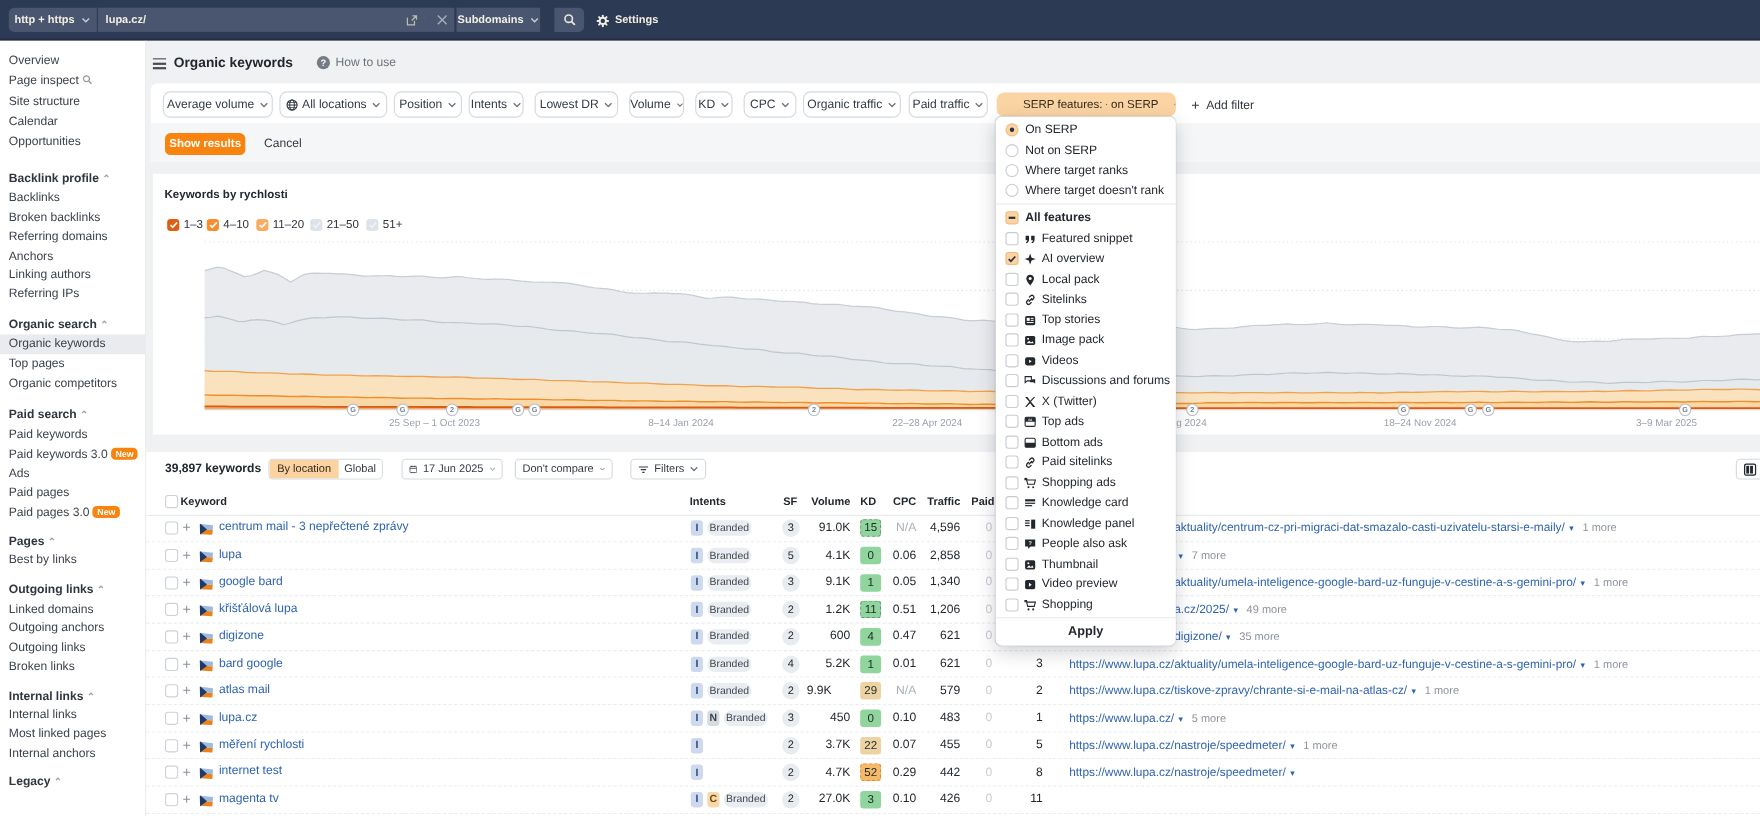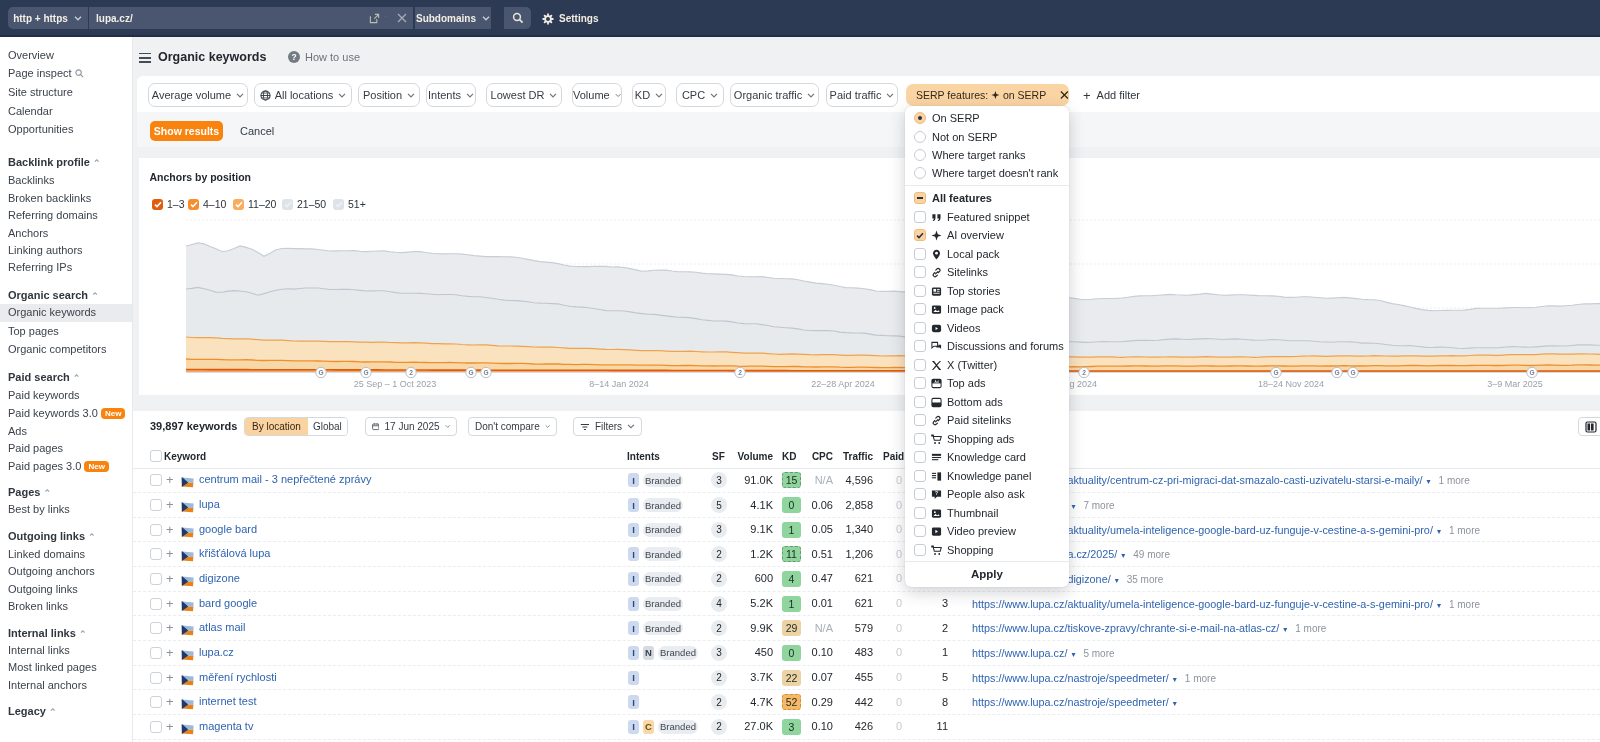"SERP features:" span { margin-left: 10px -> 24px }
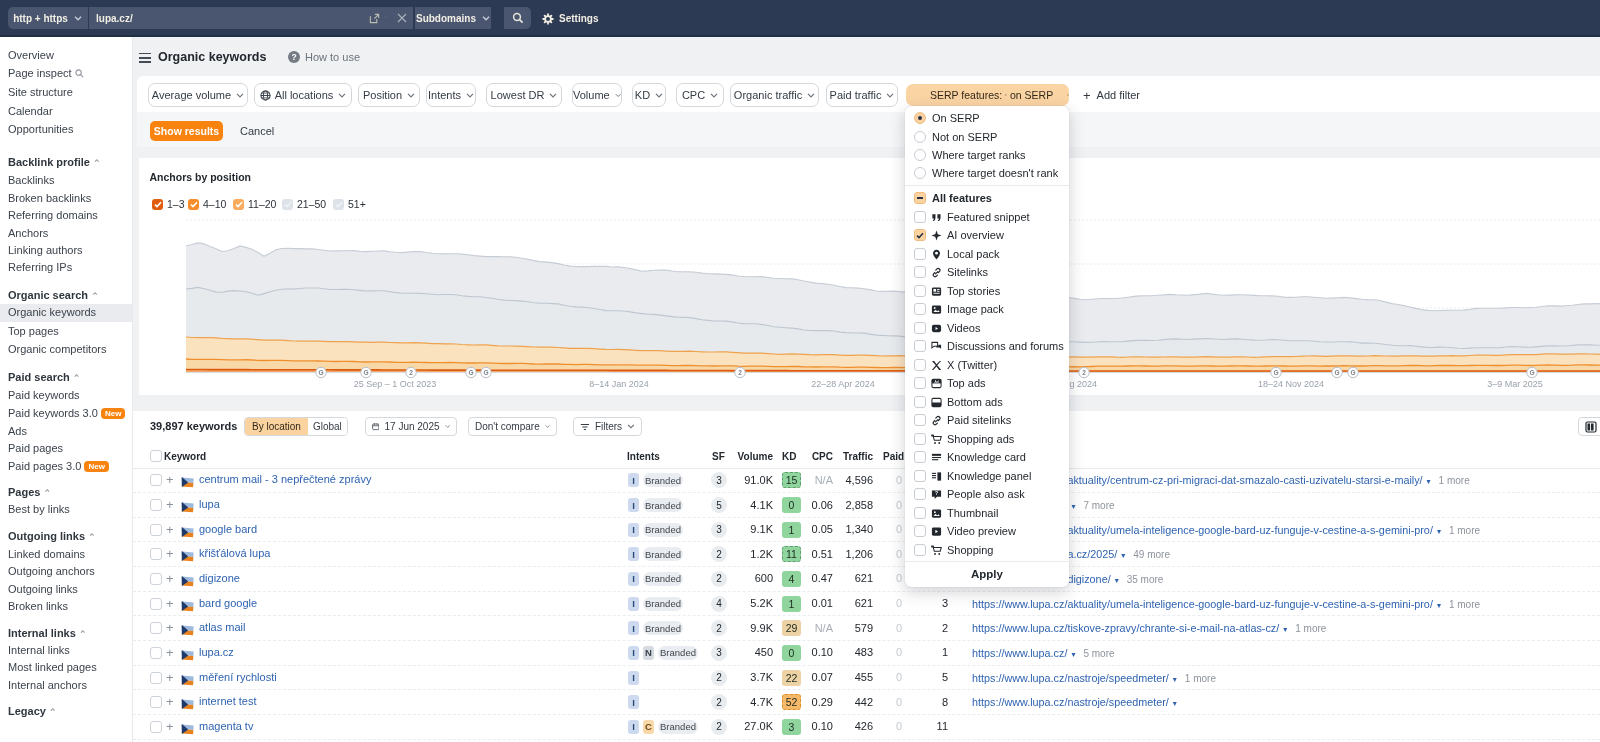"Anchors by position" div { text: Anchors by position -> Keywords by rychlosti }
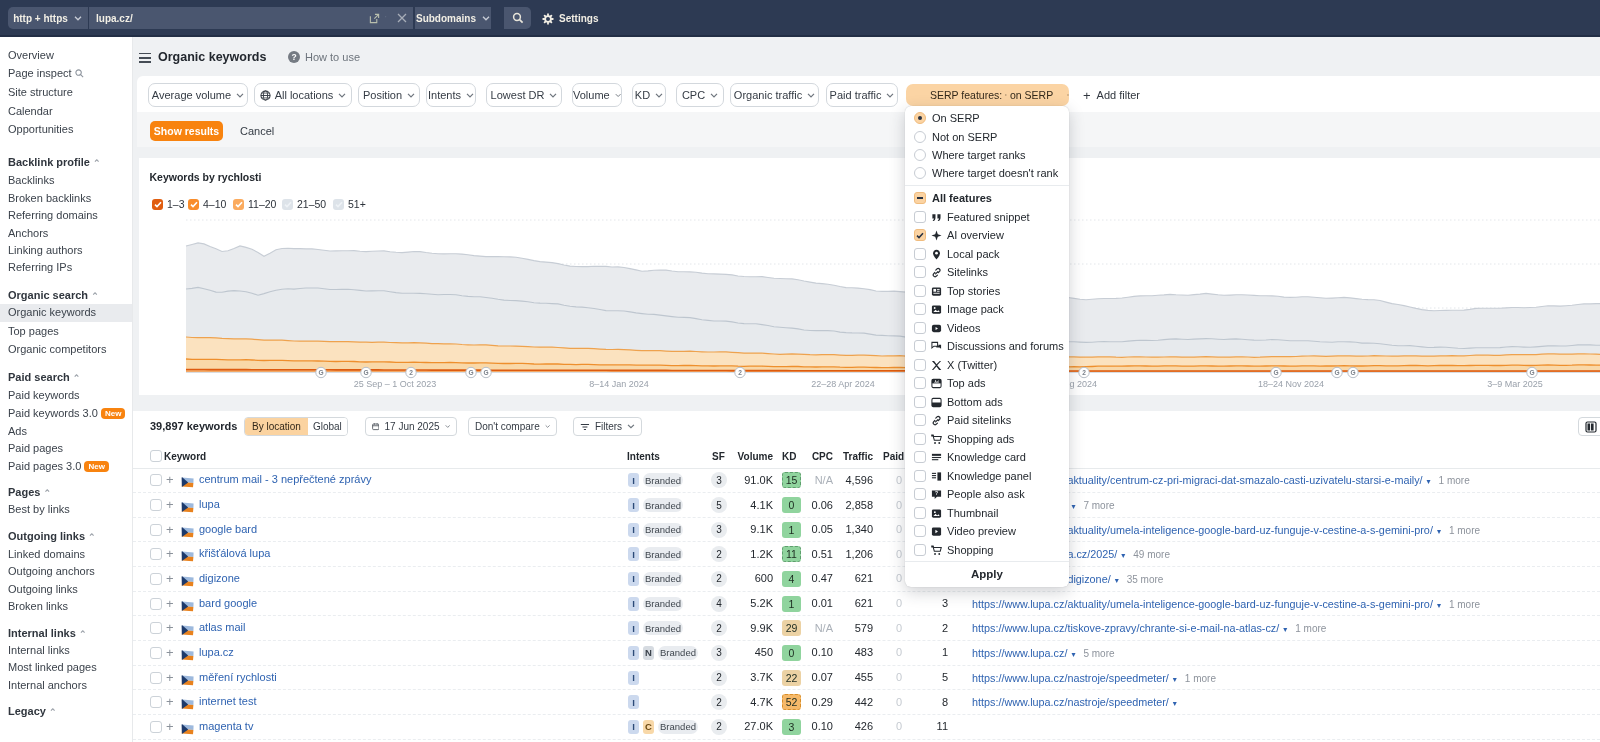"9.9K" span.num { left: 567px -> 550px }
